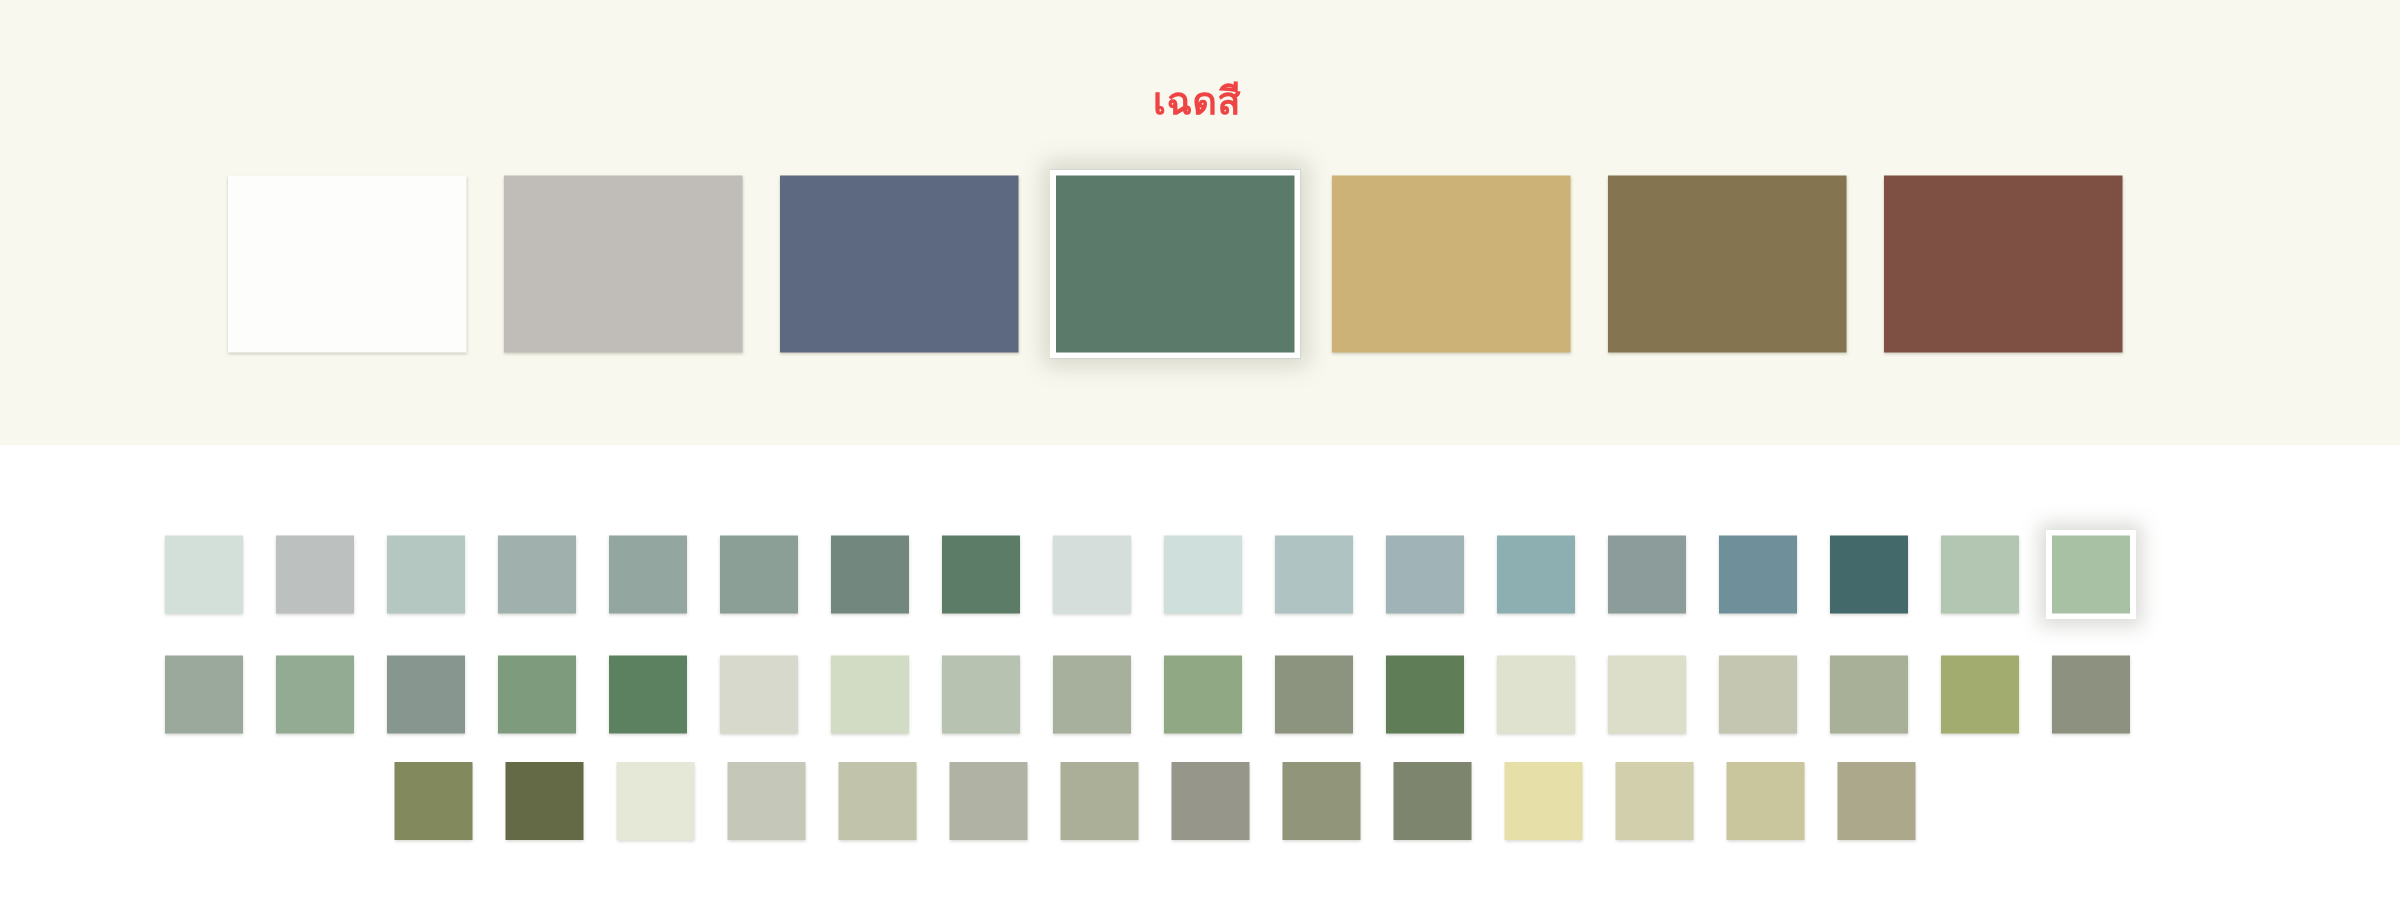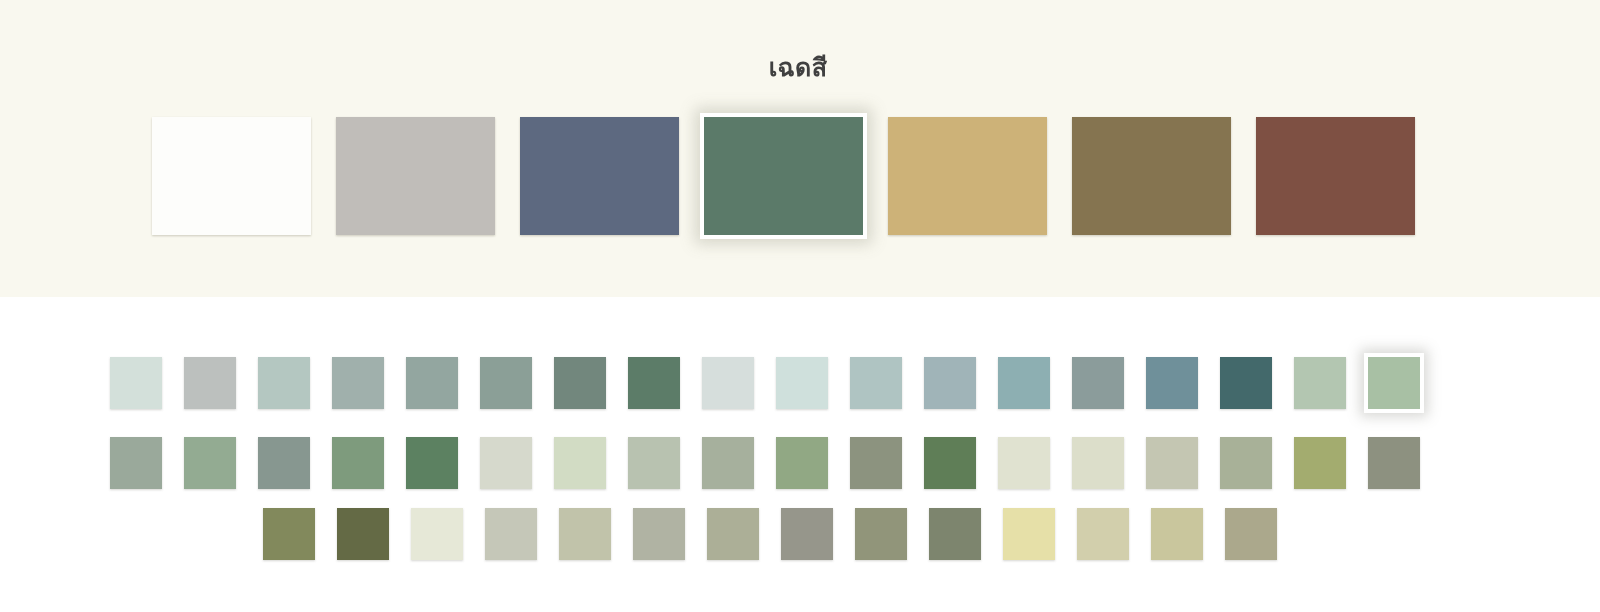"เฉดสี" .featured-title { color: #404040 -> #ef4444 }
